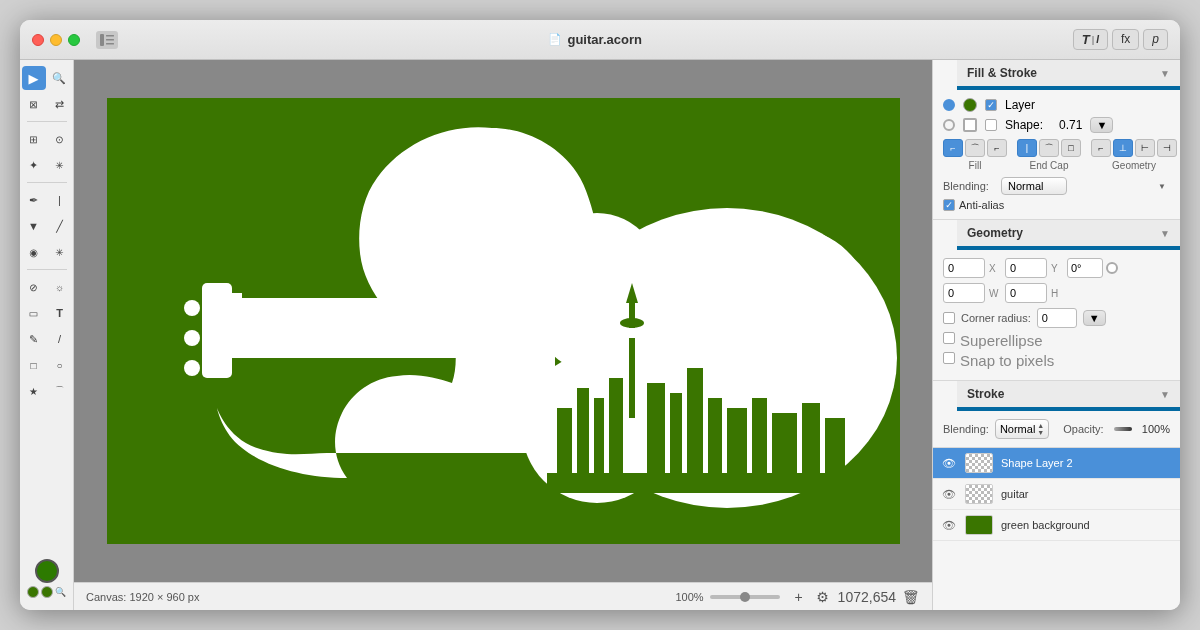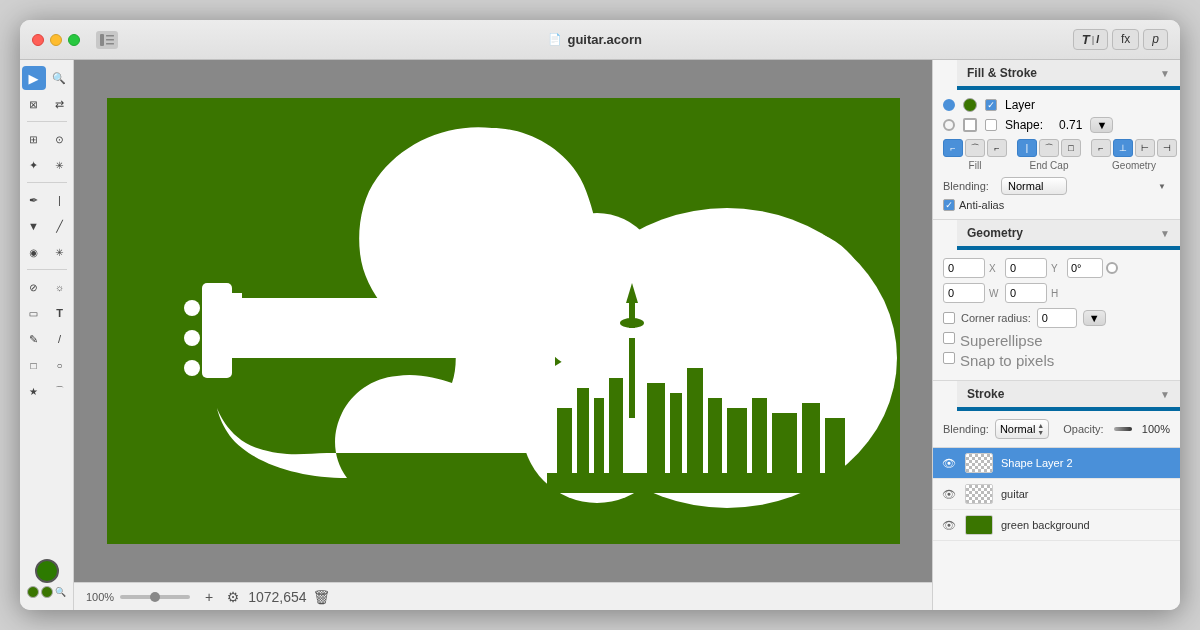"Canvas: 1920 × 960 px" span.footer-left { html: none -> <span>Canvas: 1920 × 960 px</span> }
